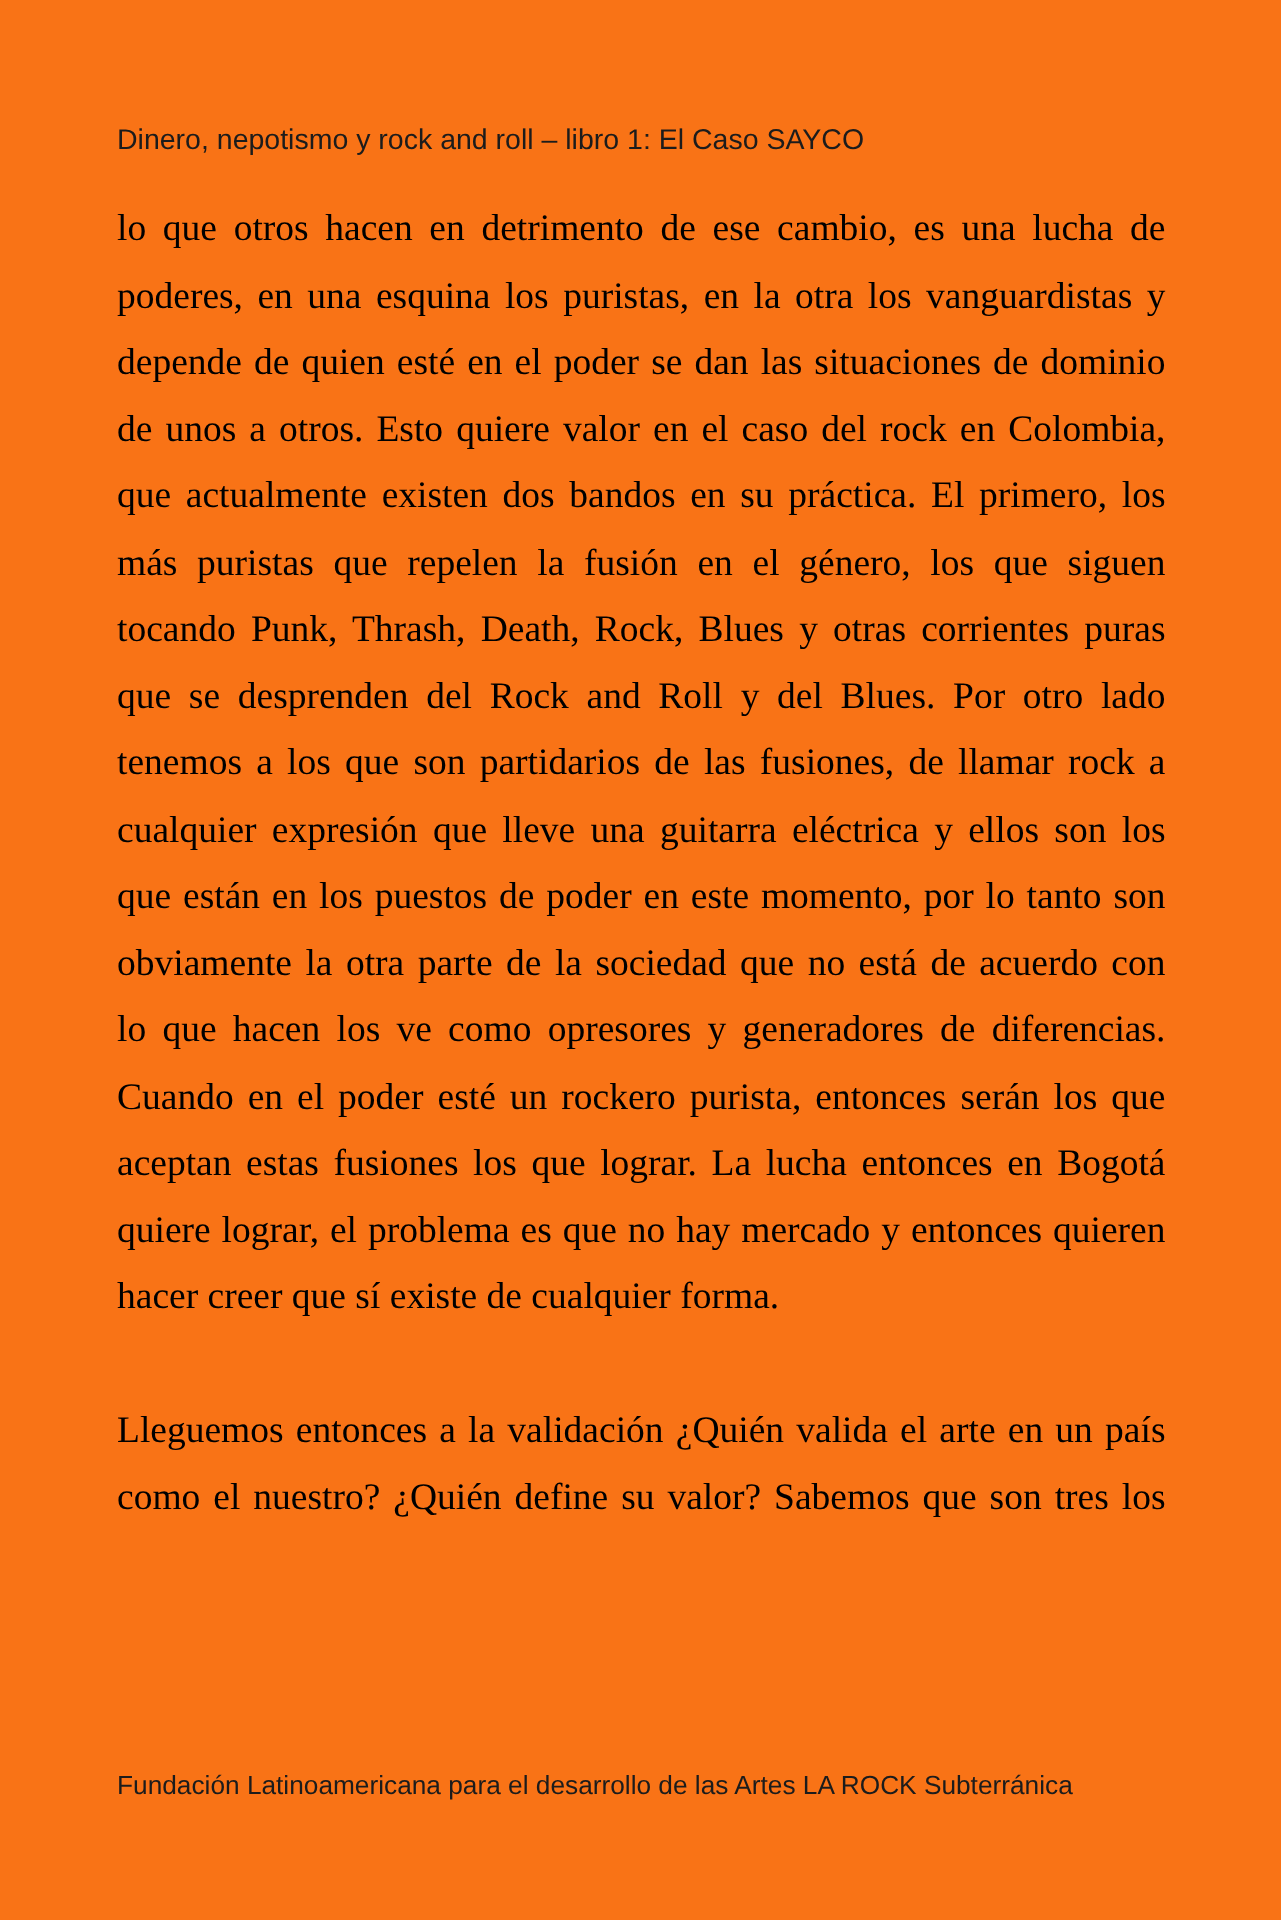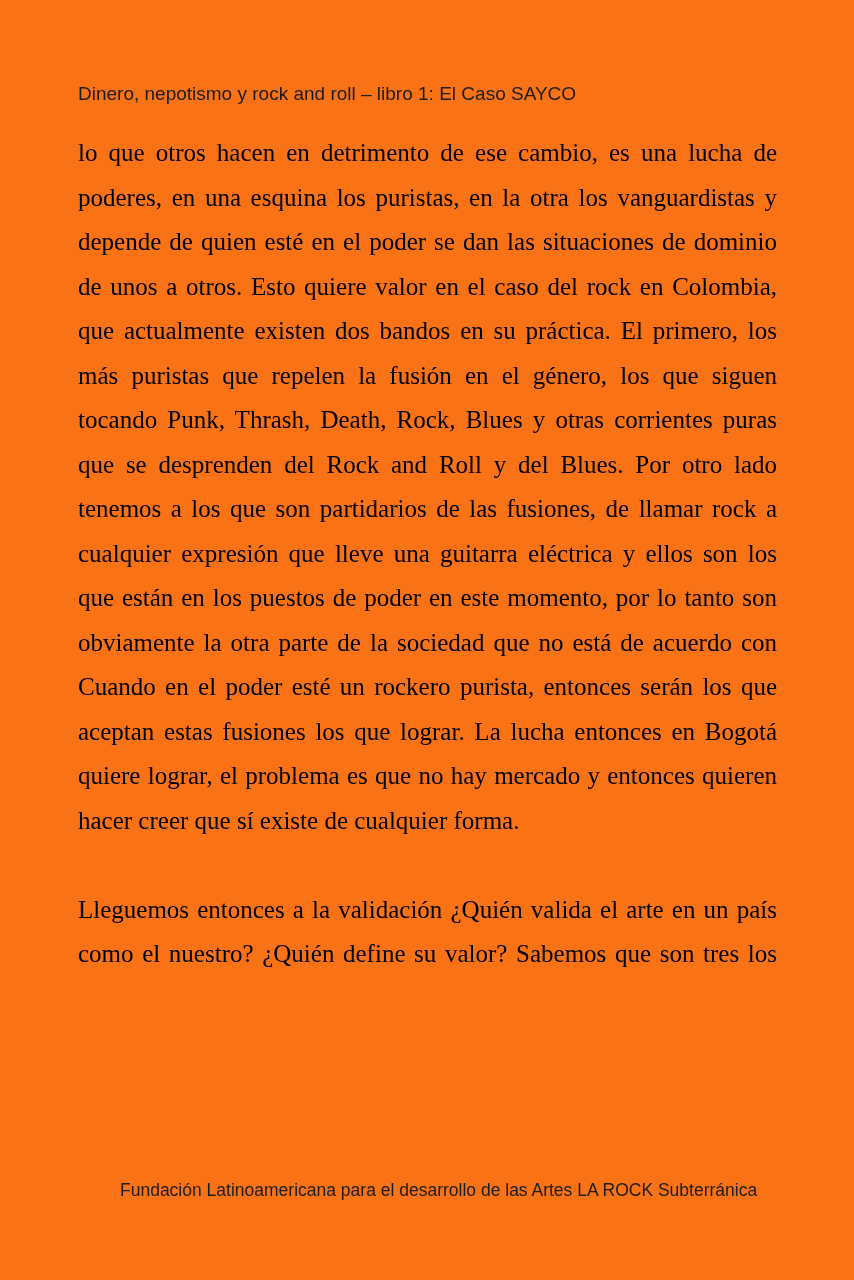"lo que hacen los ve" div.line { html: none -> <div>lo que hacen los ve como opresores y generadores de diferencias.</div> }
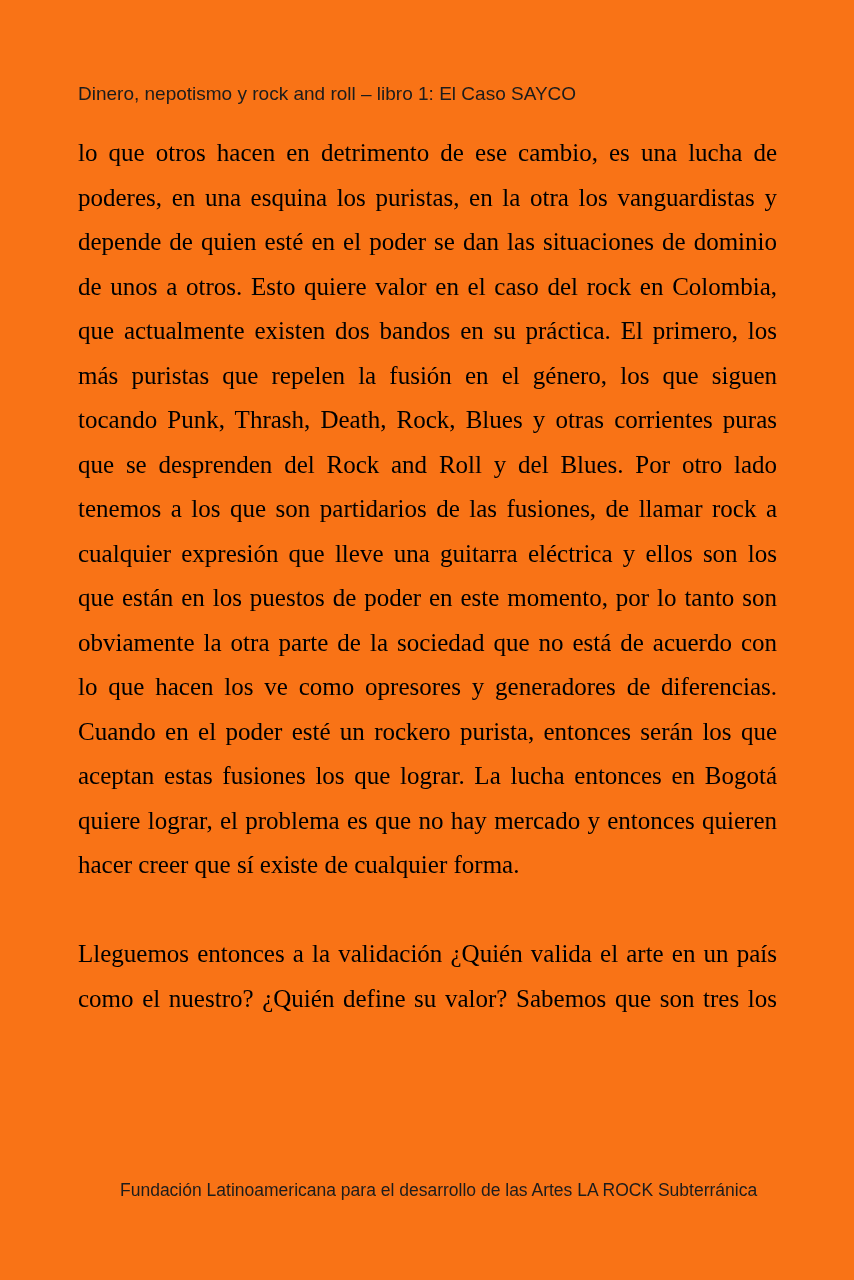"Fundación Latinoamericana para el" .footer { margin-left: 42px -> none }
